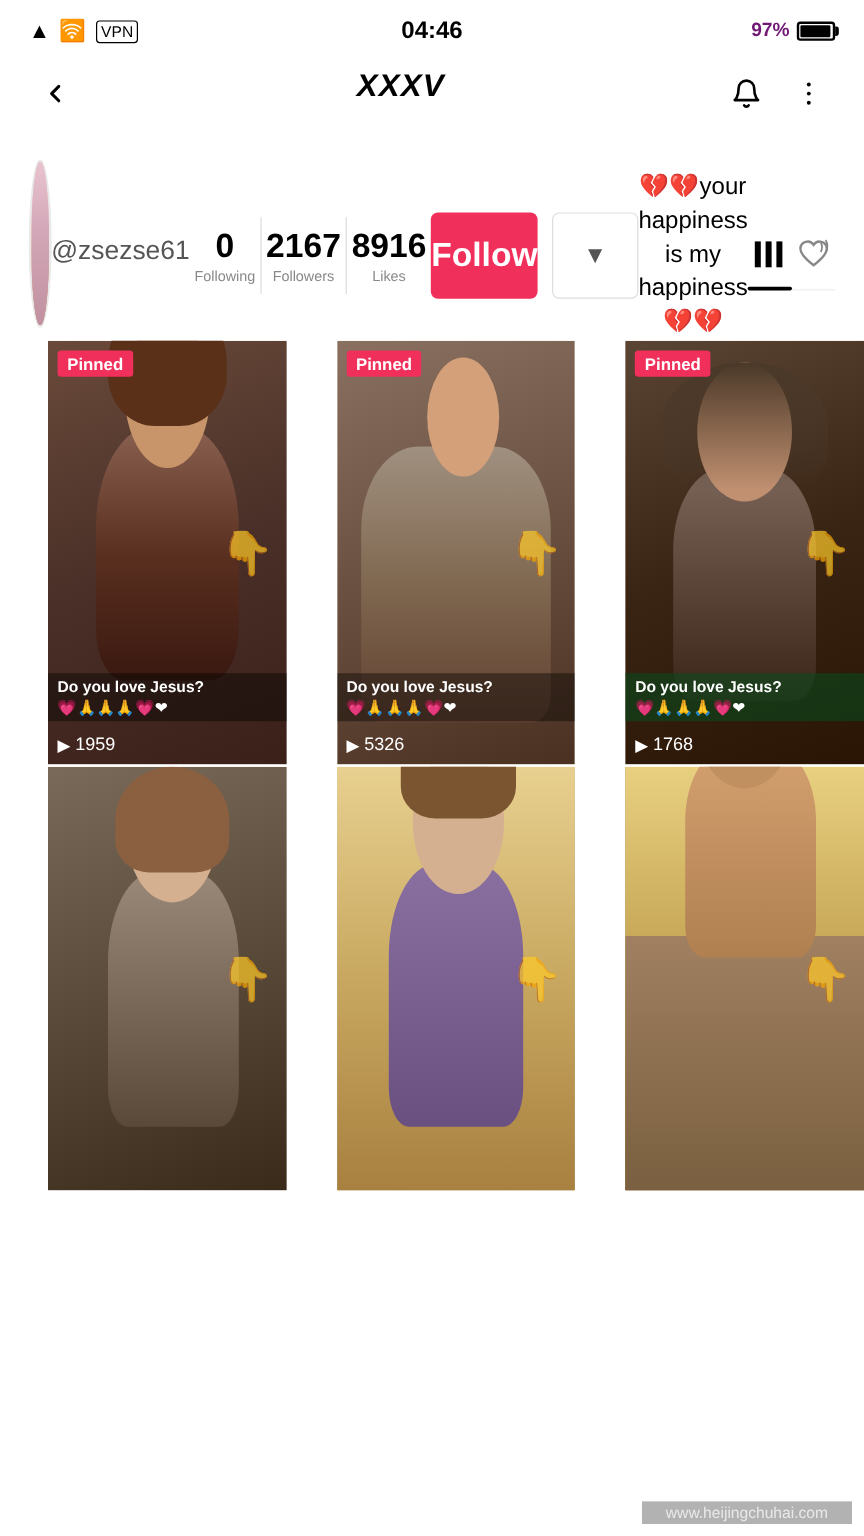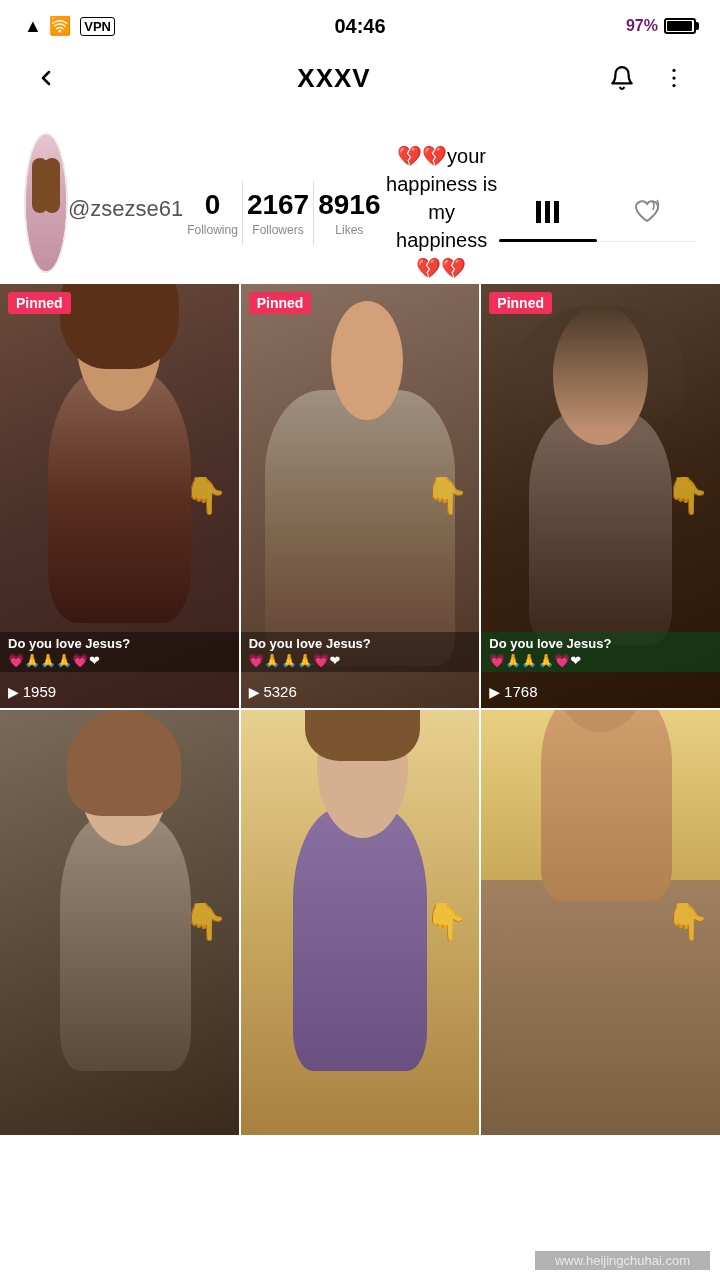"VPN" span { font-weight: 700 -> 400 }
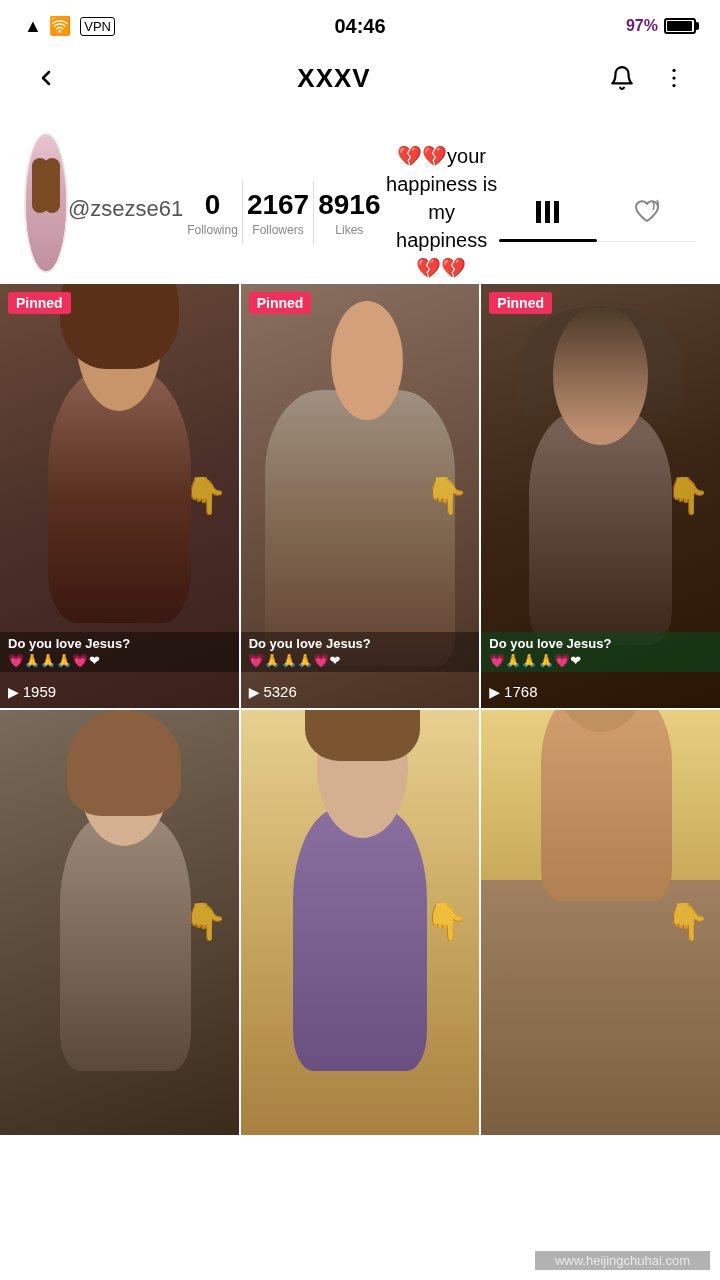"XXXV" .header { align-items: center -> none; font-style: none -> italic }
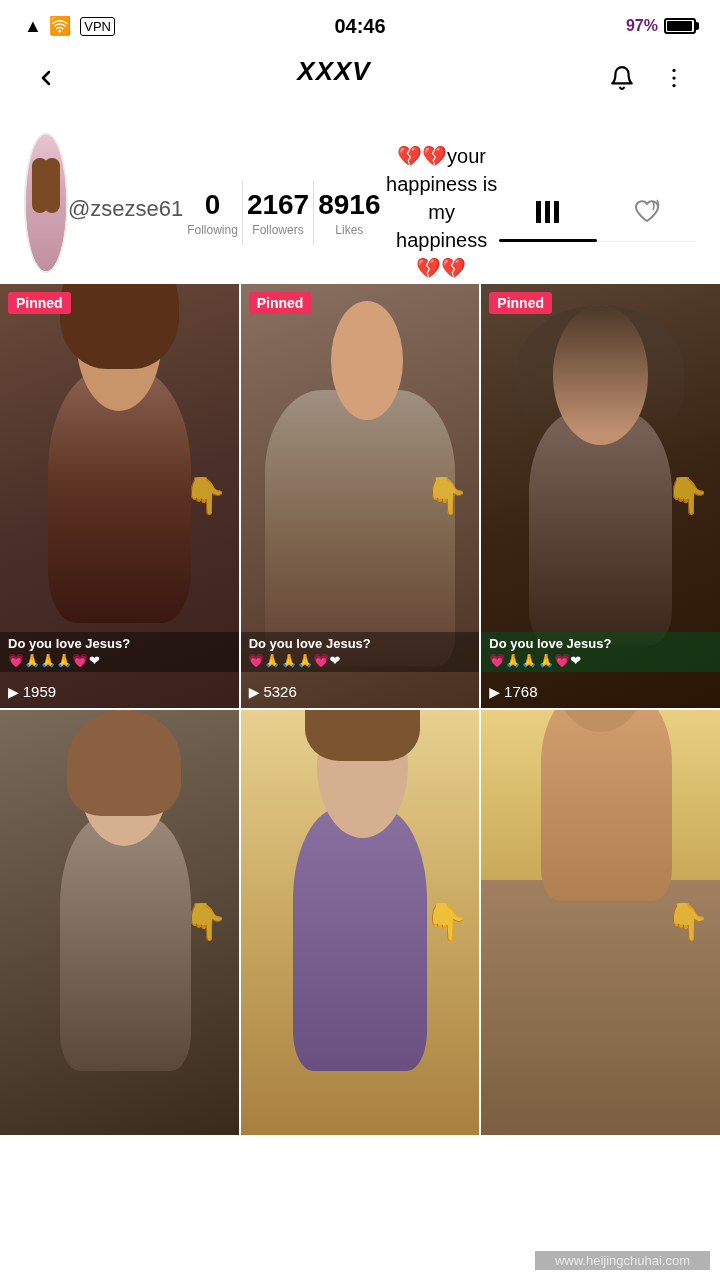"Follow" div.action-row { html: none -> <div> <button>Follow</button> <button> <span>▼</span> </button> </div> }
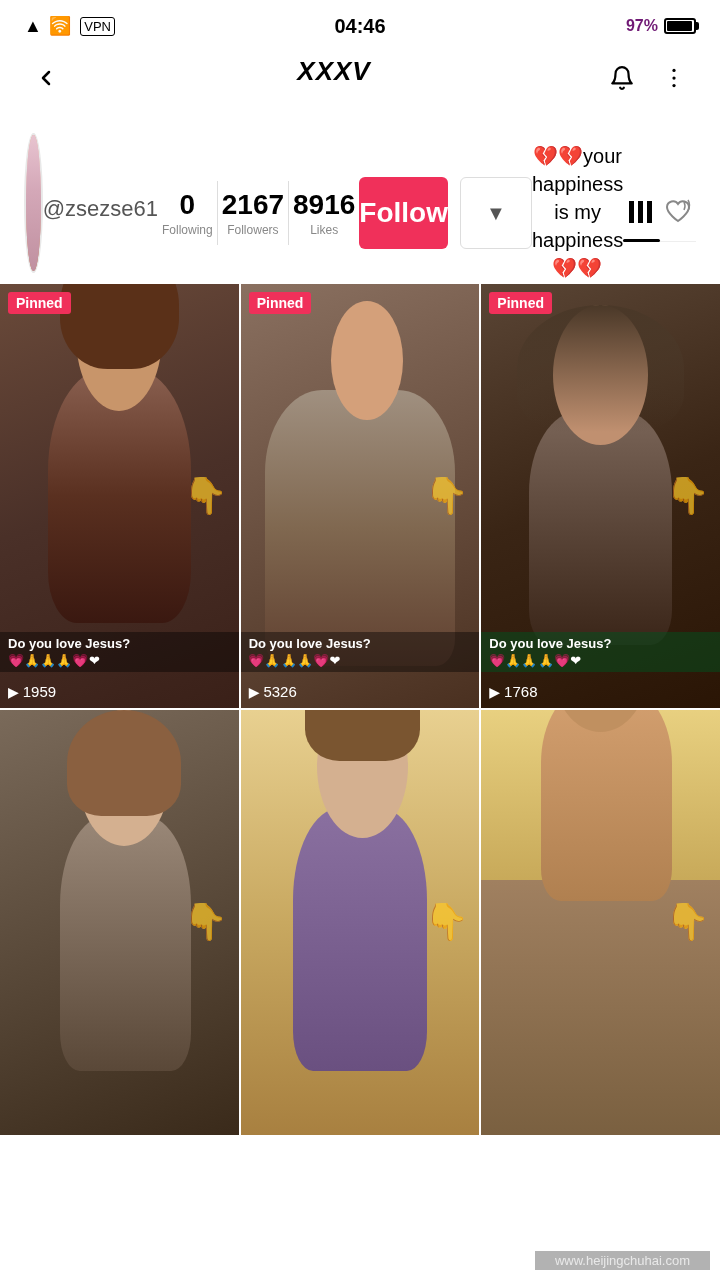"Pinned" .video-item { margin-left: none -> 40px }
